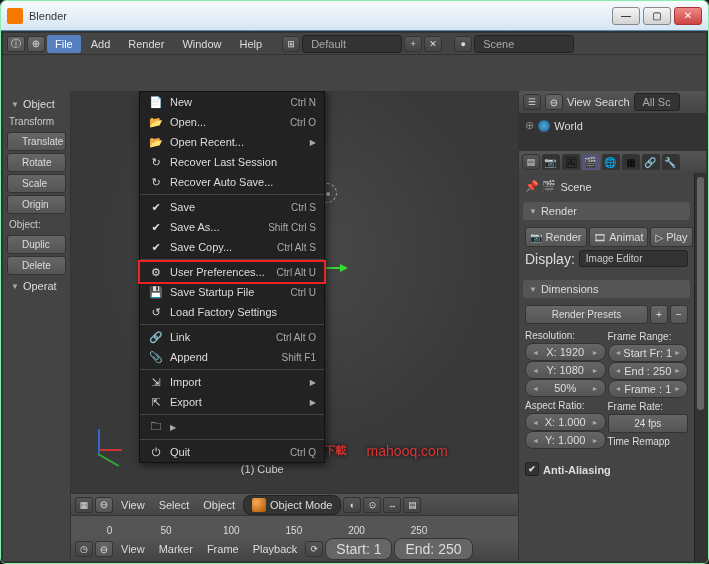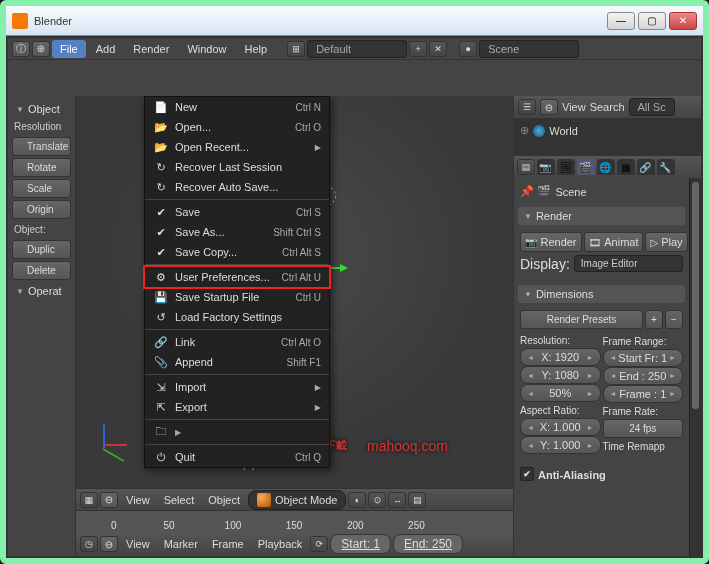"Blender" .window { border: 6px solid #86efac -> 1px solid #86efac }
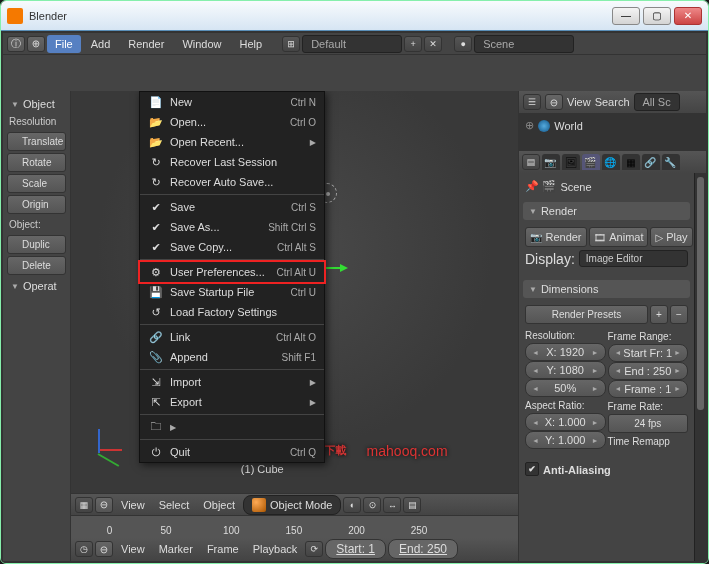"Resolution" div.left-lbl { text: Resolution -> Transform }
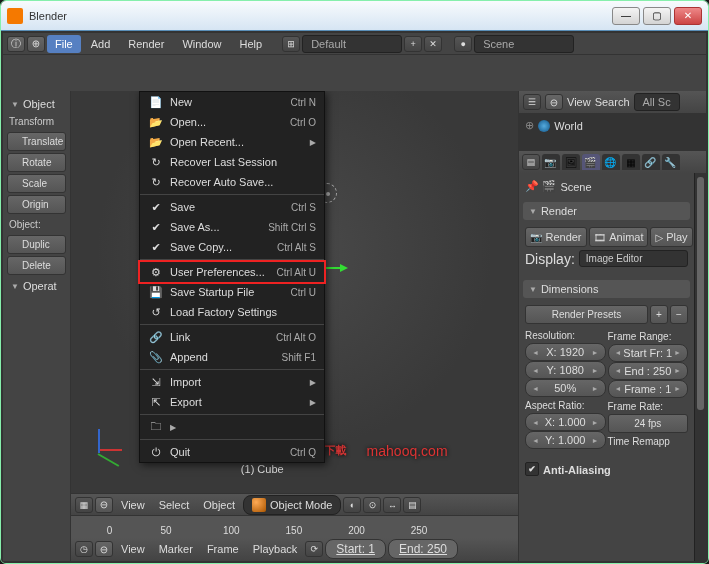"Start: 1" .tl-field { font-size: 12px -> 14px; text-decoration: underline -> none }
